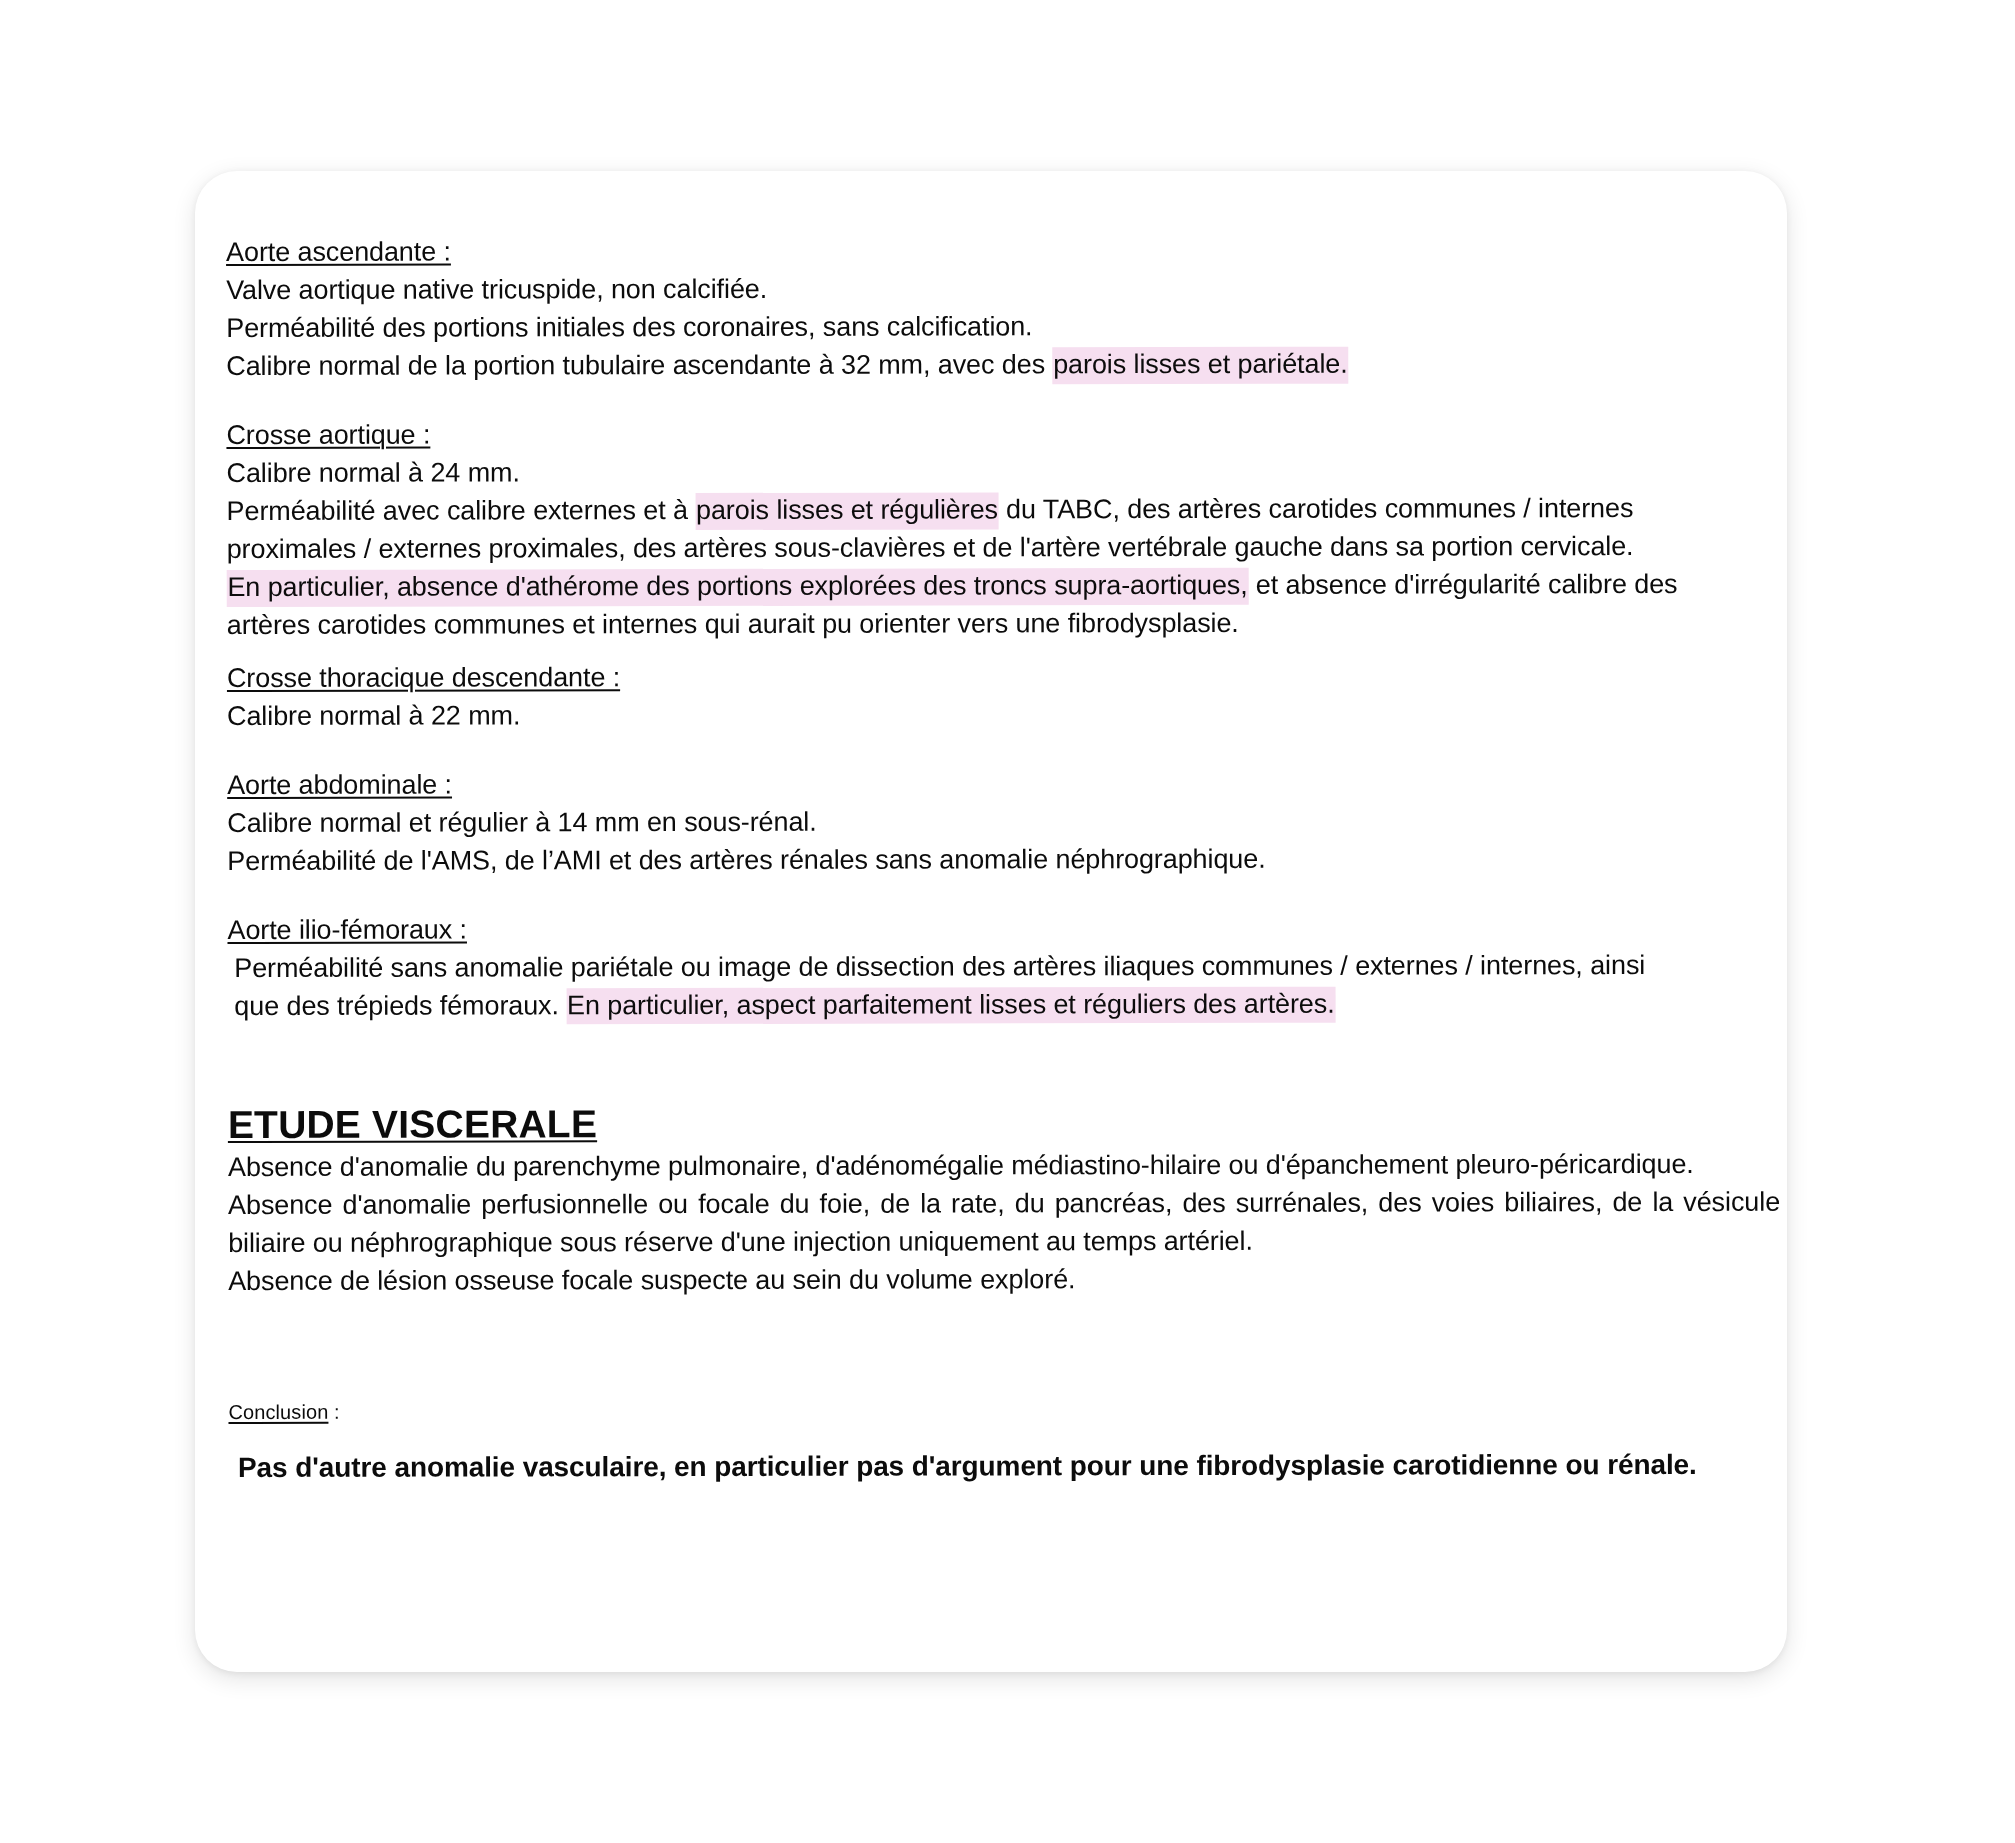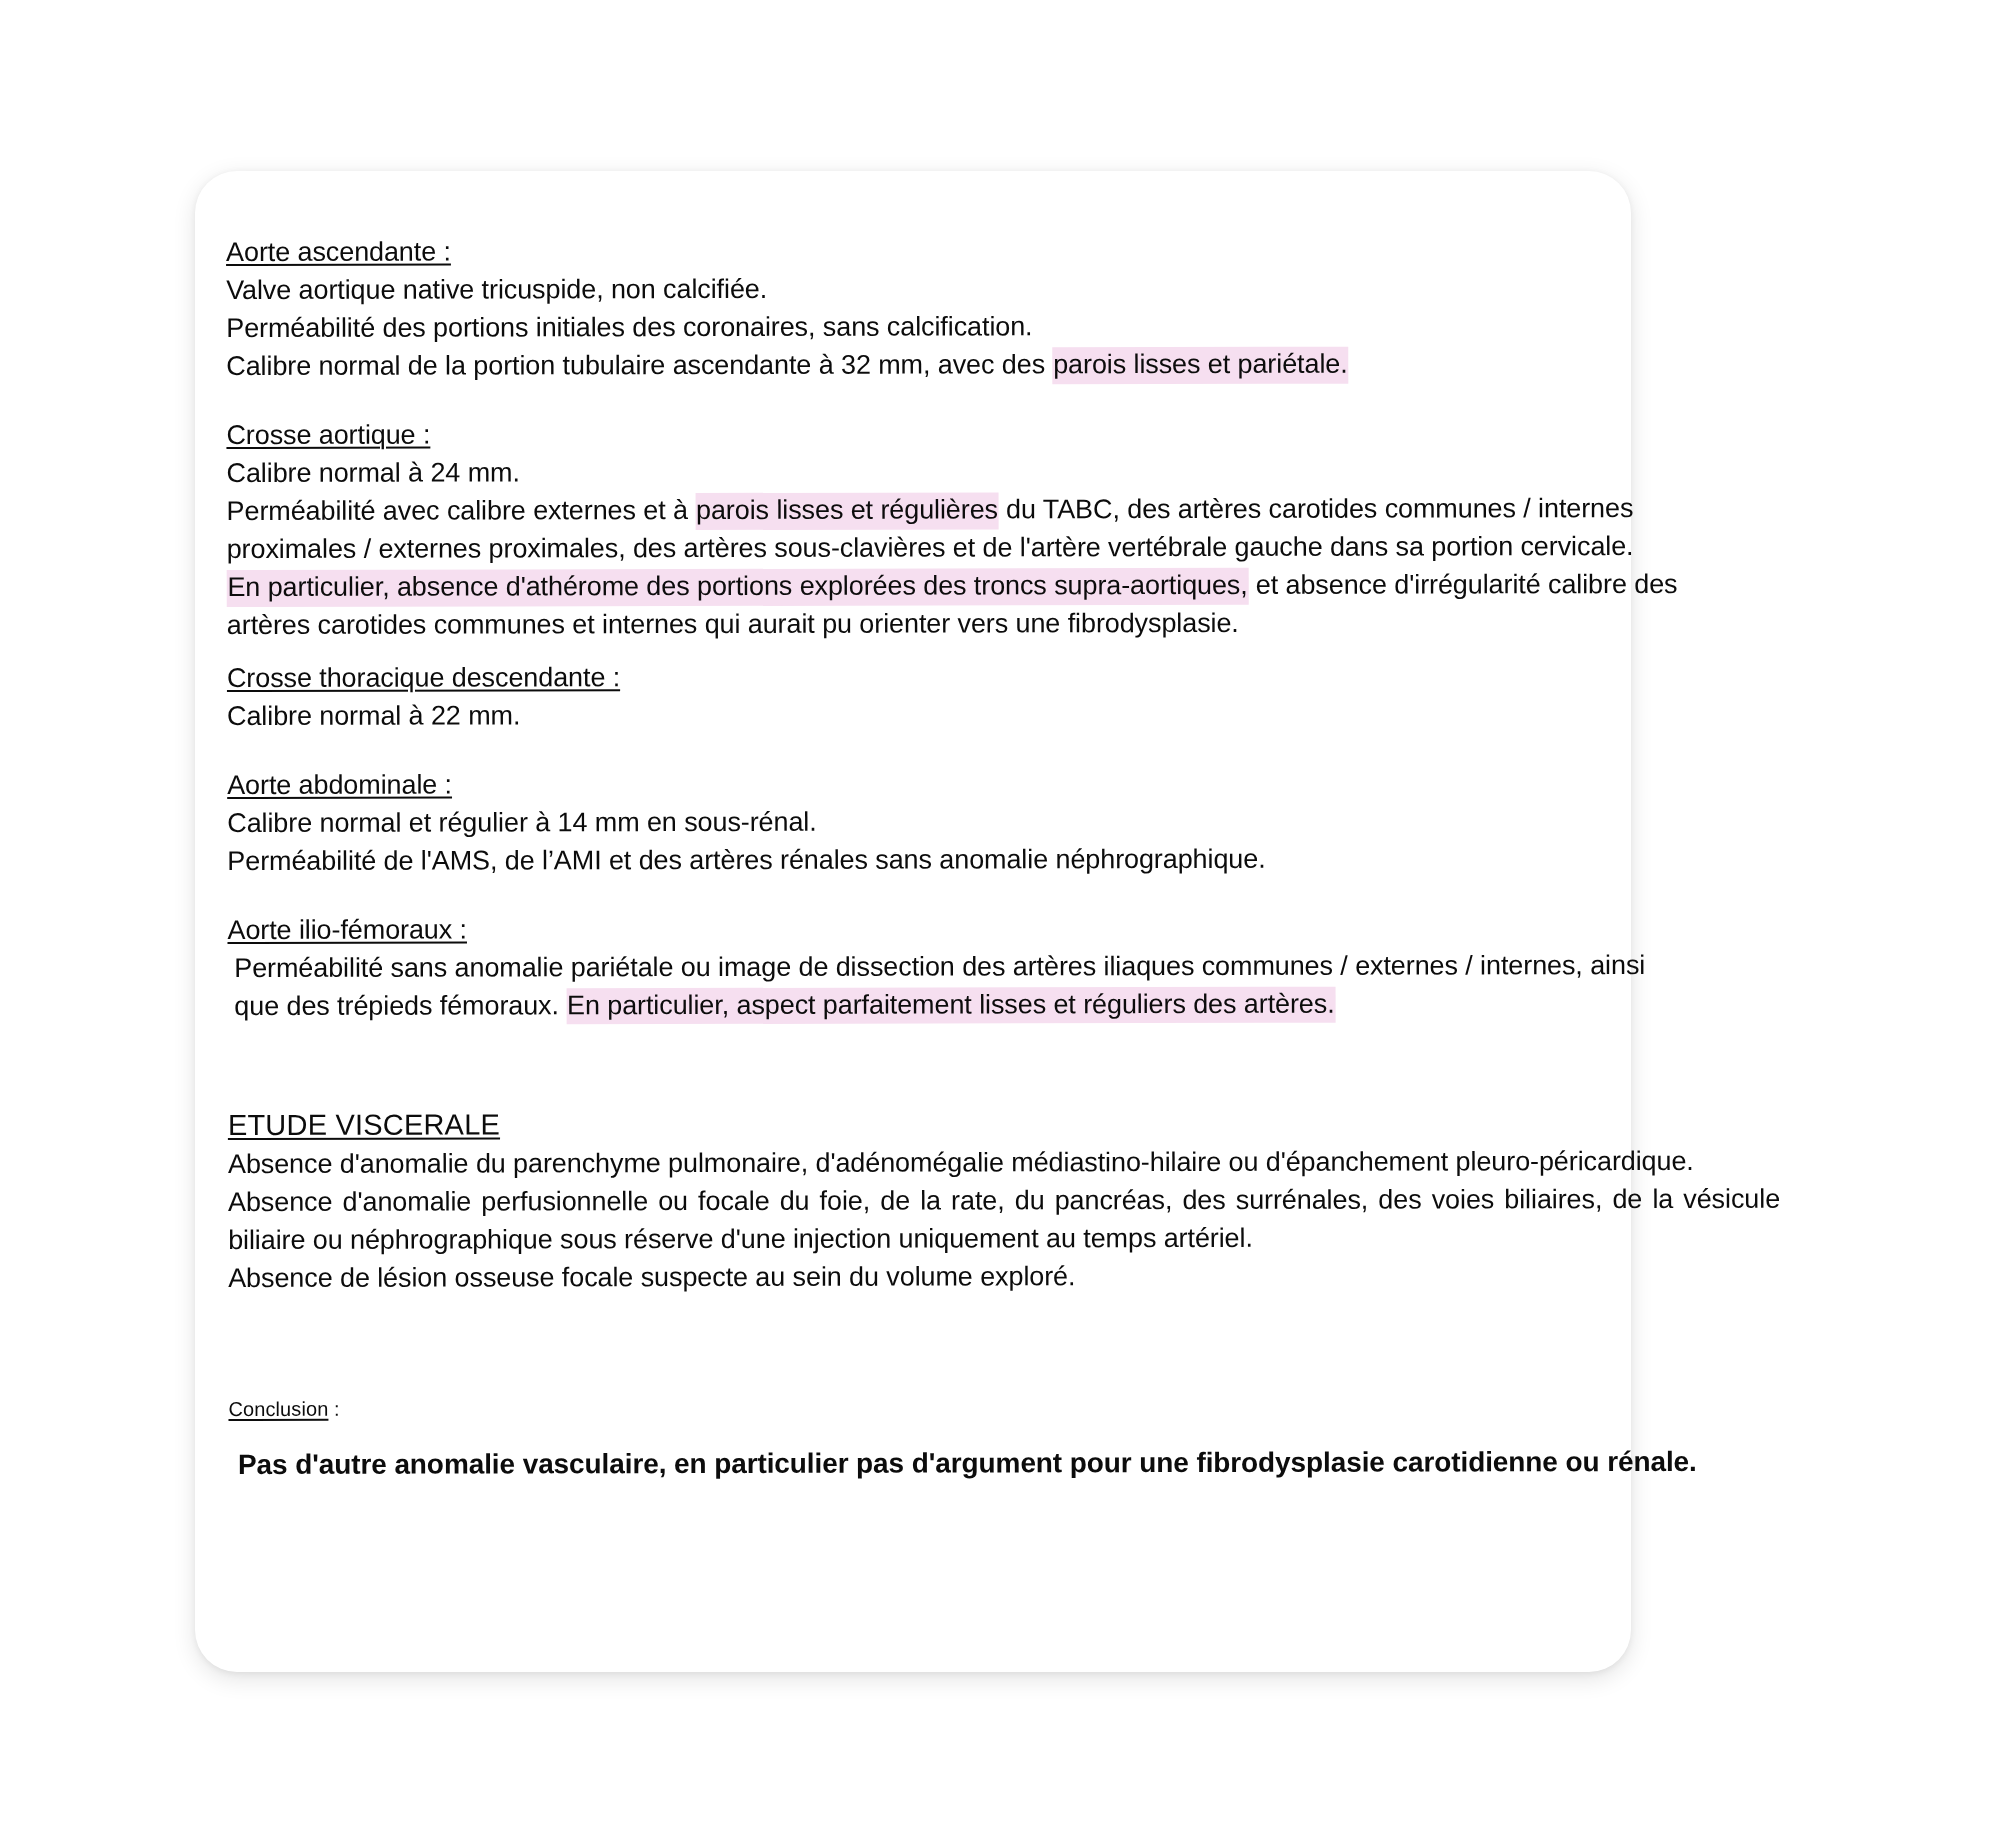"Aorte ascendante :" #document-card { width: 1436px -> 1592px }
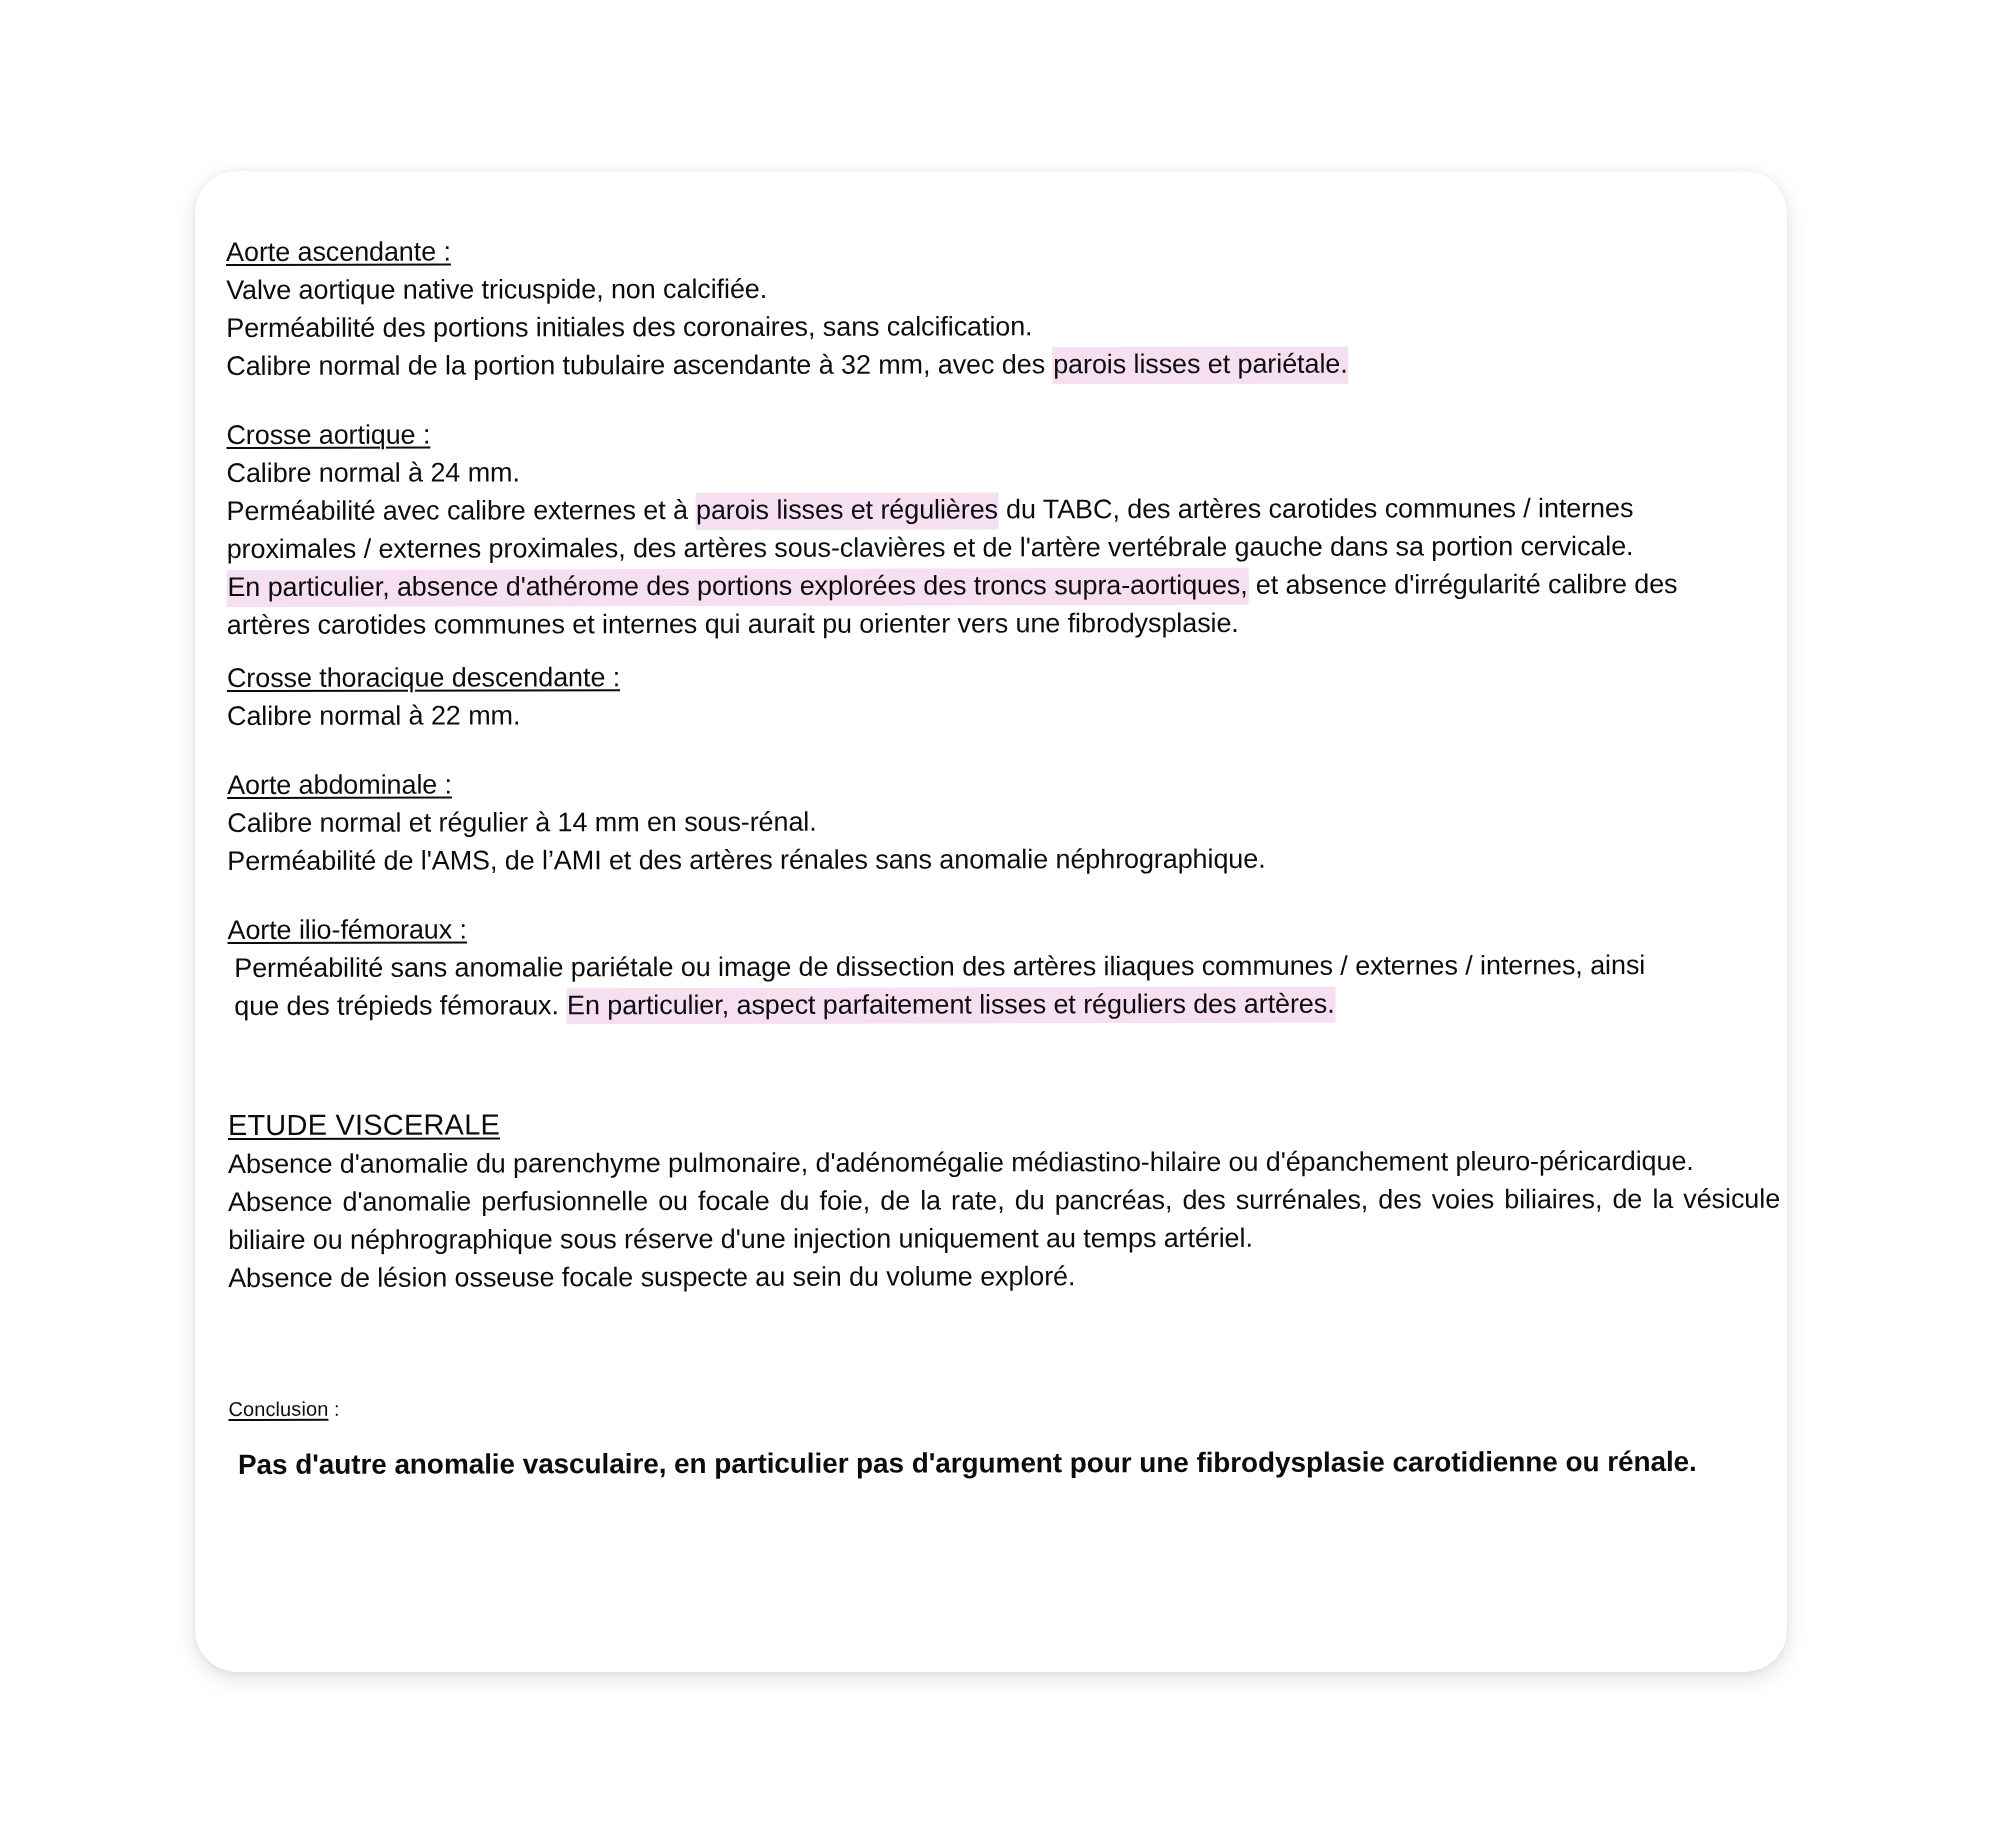"ETUDE VISCERALE" .visceral-title { font-size: 29px -> 39px; font-weight: normal -> bold }
